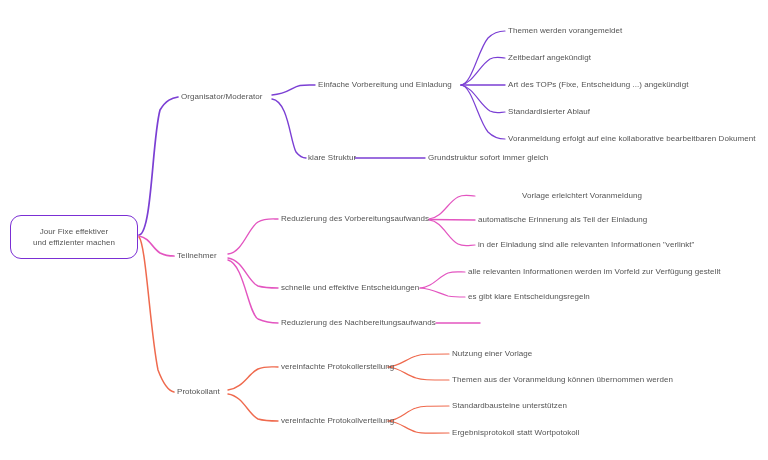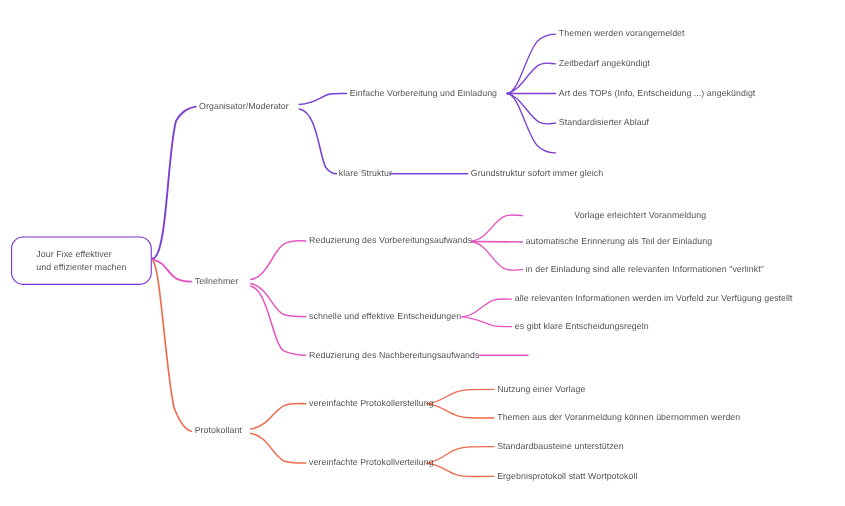"Art des TOPs (Info, Entscheidung" div.node-label { text: Info -> Fixe }
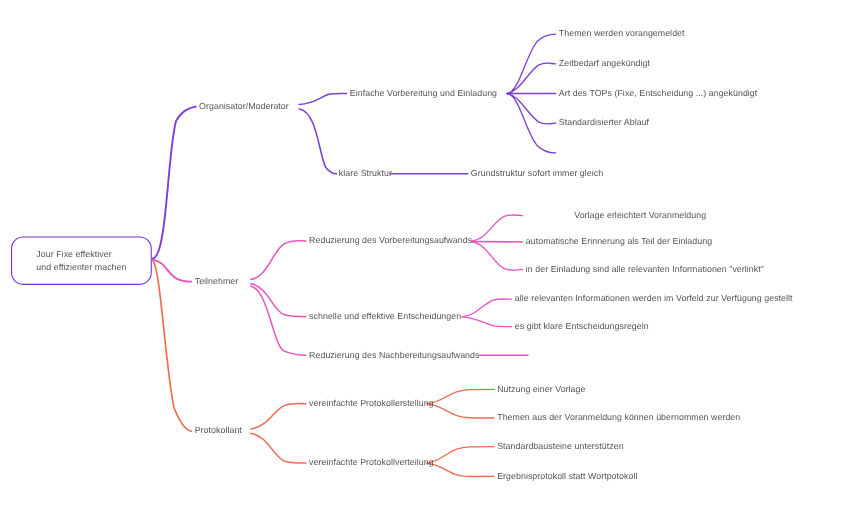"Voranmeldung erfolgt auf eine" div.node-label { html: none -> <div>Voranmeldung erfolgt auf eine kollaborative bearbeitbaren Dokument</div> }
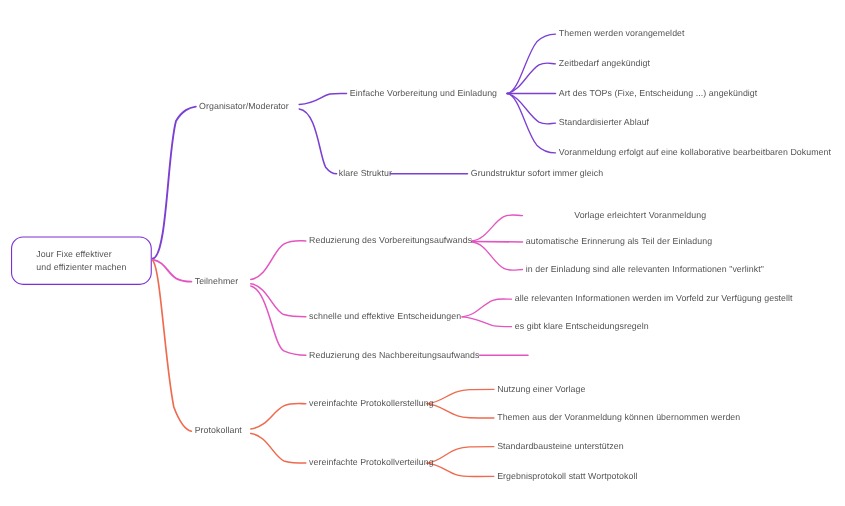"Jour Fixe effektiver" .root-node { text-align: none -> center }
